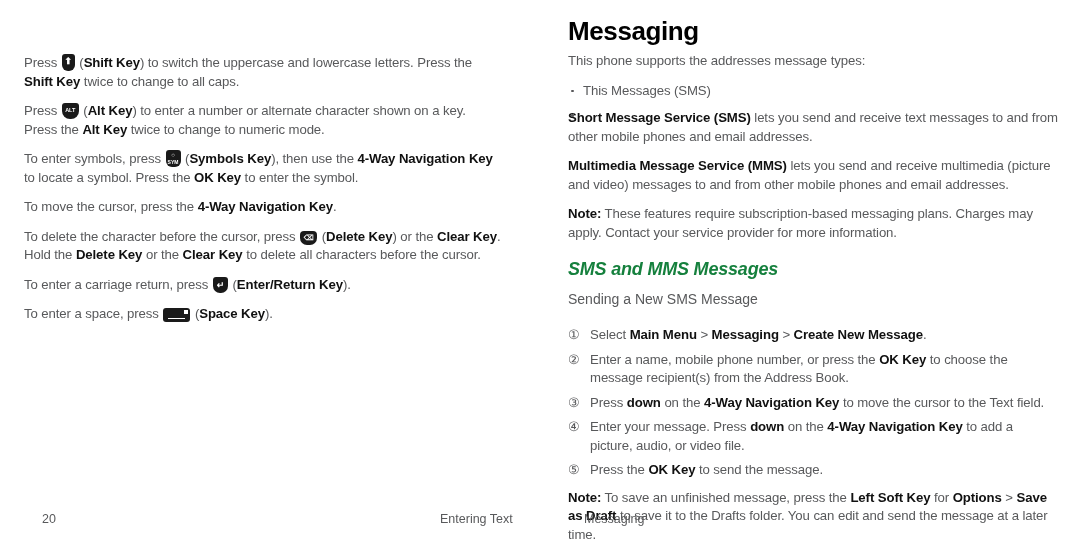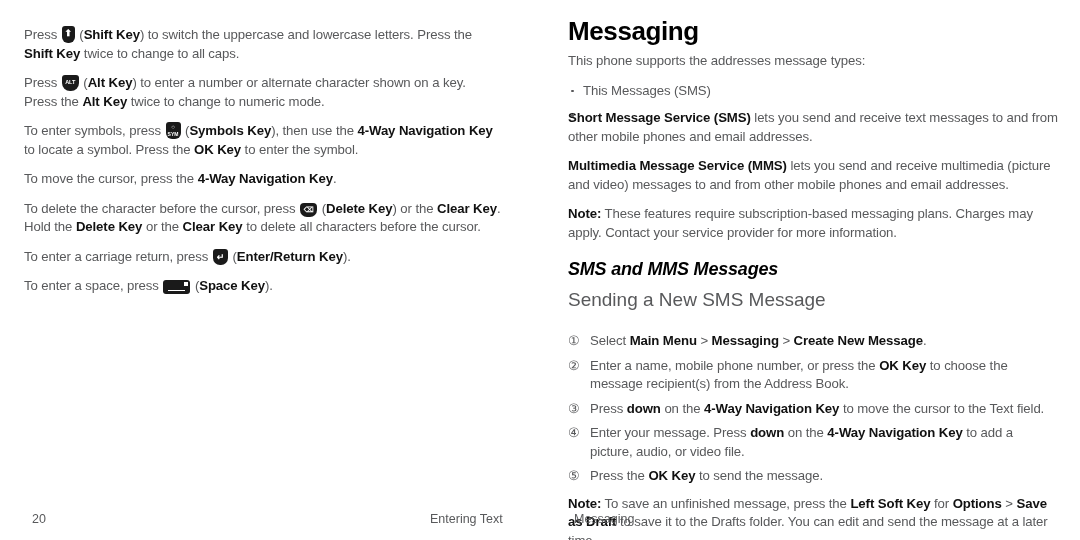"Press ( ) to switch" .col-left { padding: 26px 38px 0 24px -> 54px 38px 0 24px }
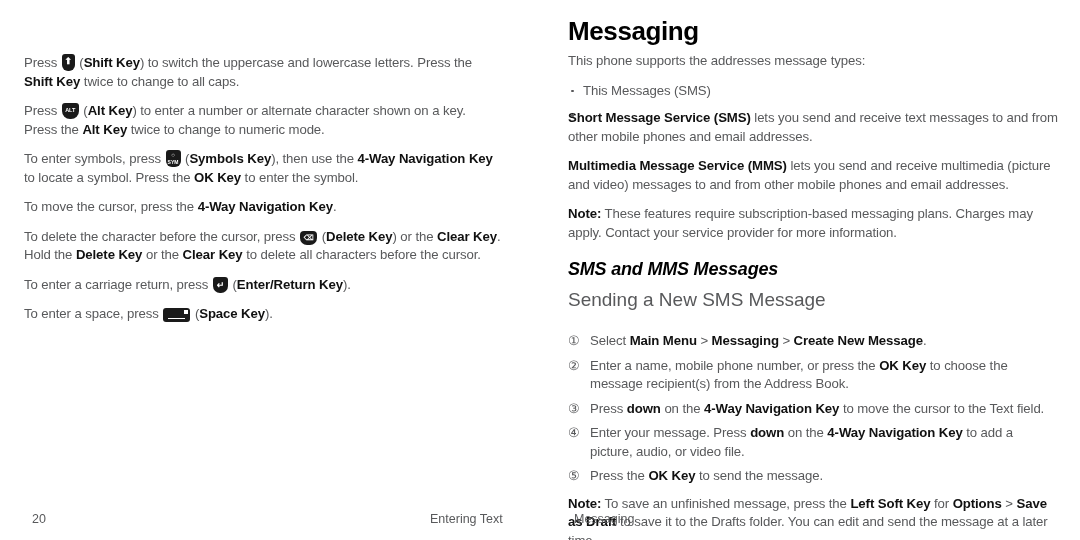"SMS and MMS Messages" .h2 { color: #000000 -> #15803d }
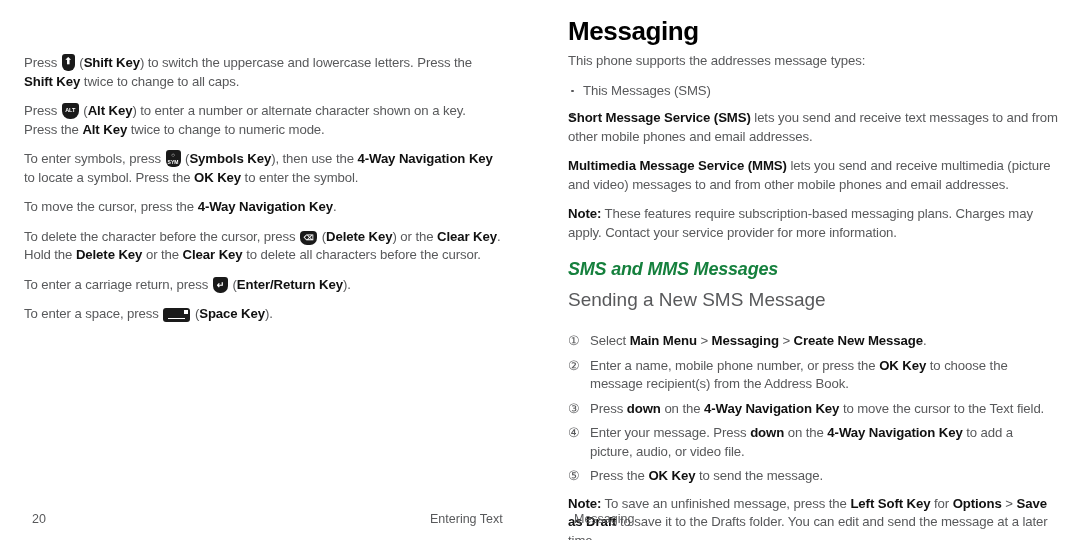"Sending a New SMS Message" .h3 { font-size: 19px -> 14px; margin: 0 0 23px 0 -> 0 0 17px 0 }
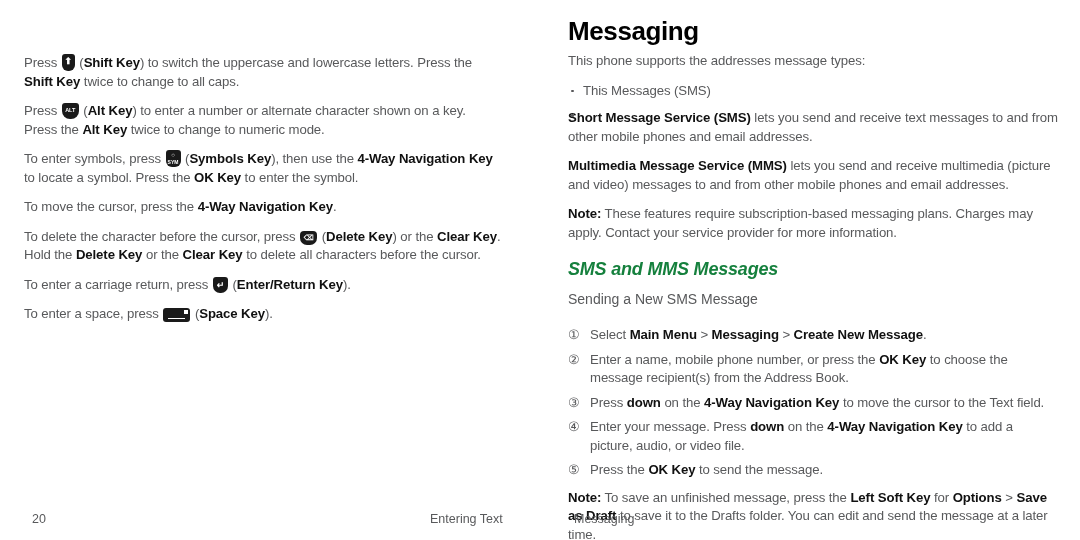"20" .footer { left: 6px -> 16px }
